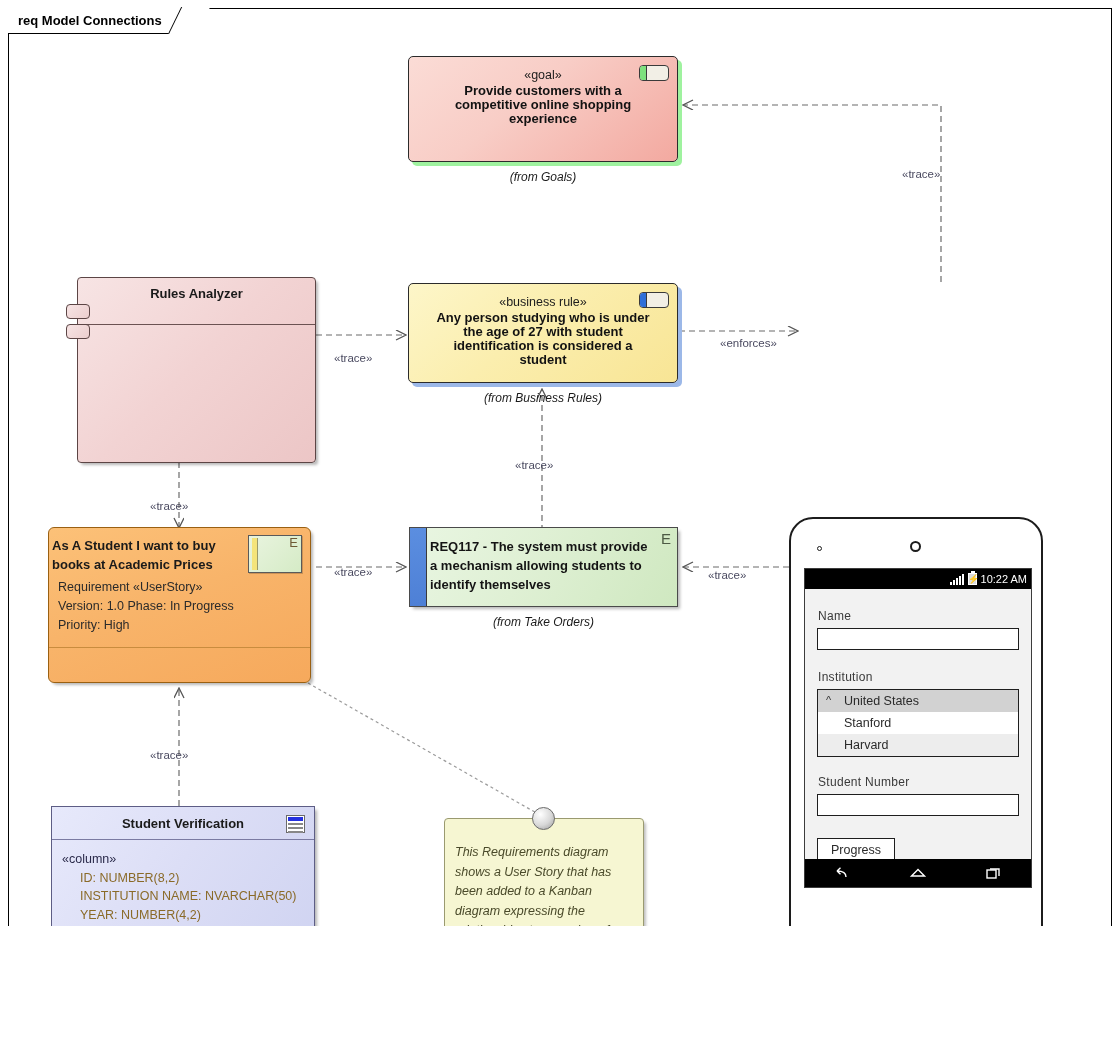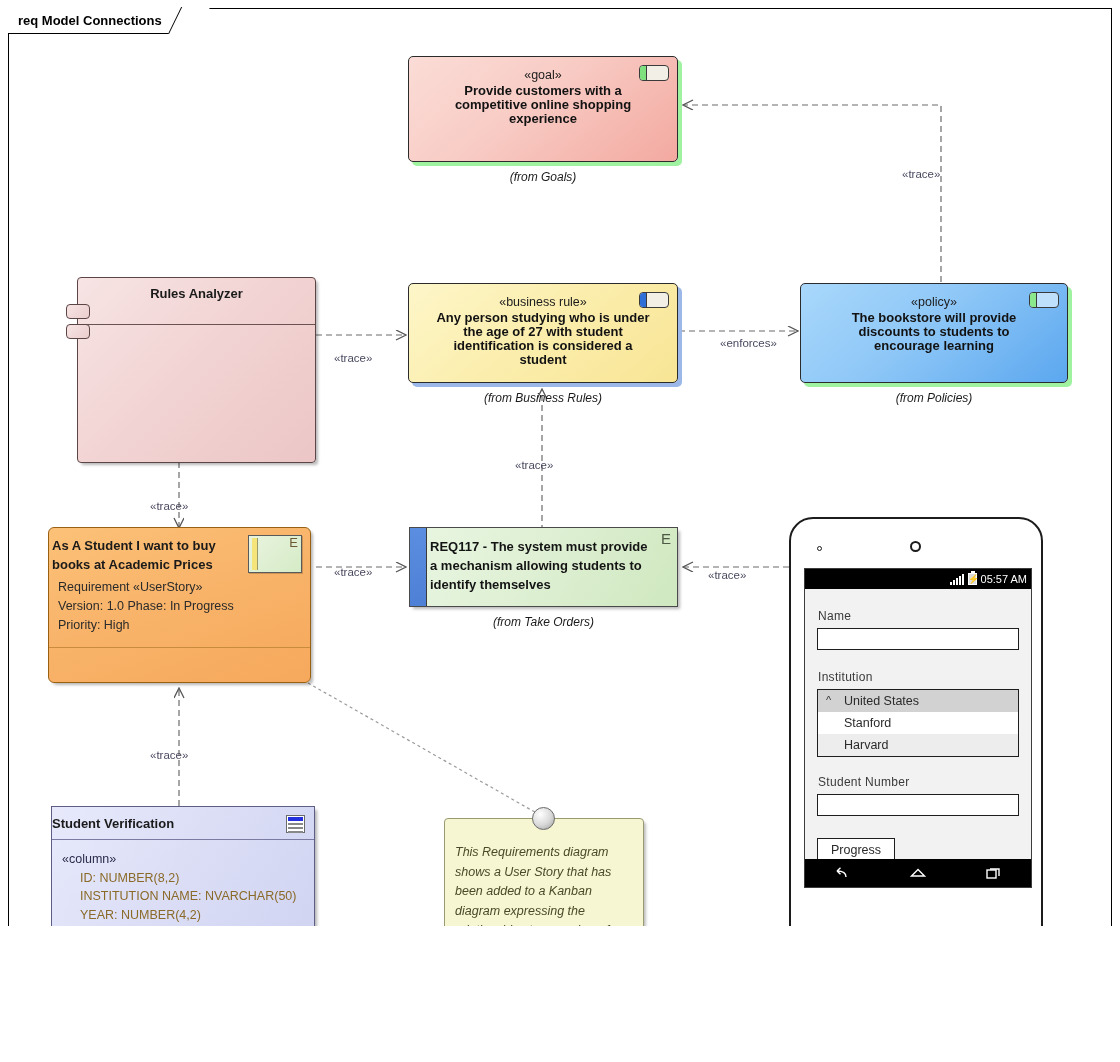"«policy»" div.node { html: <div> <div> <div> <i></i> </div> <div>«policy»</div> <div>The bookstore will provide discounts to students to encourage learning</div> </div> <div>(from Policies)</div> </div> -> none }
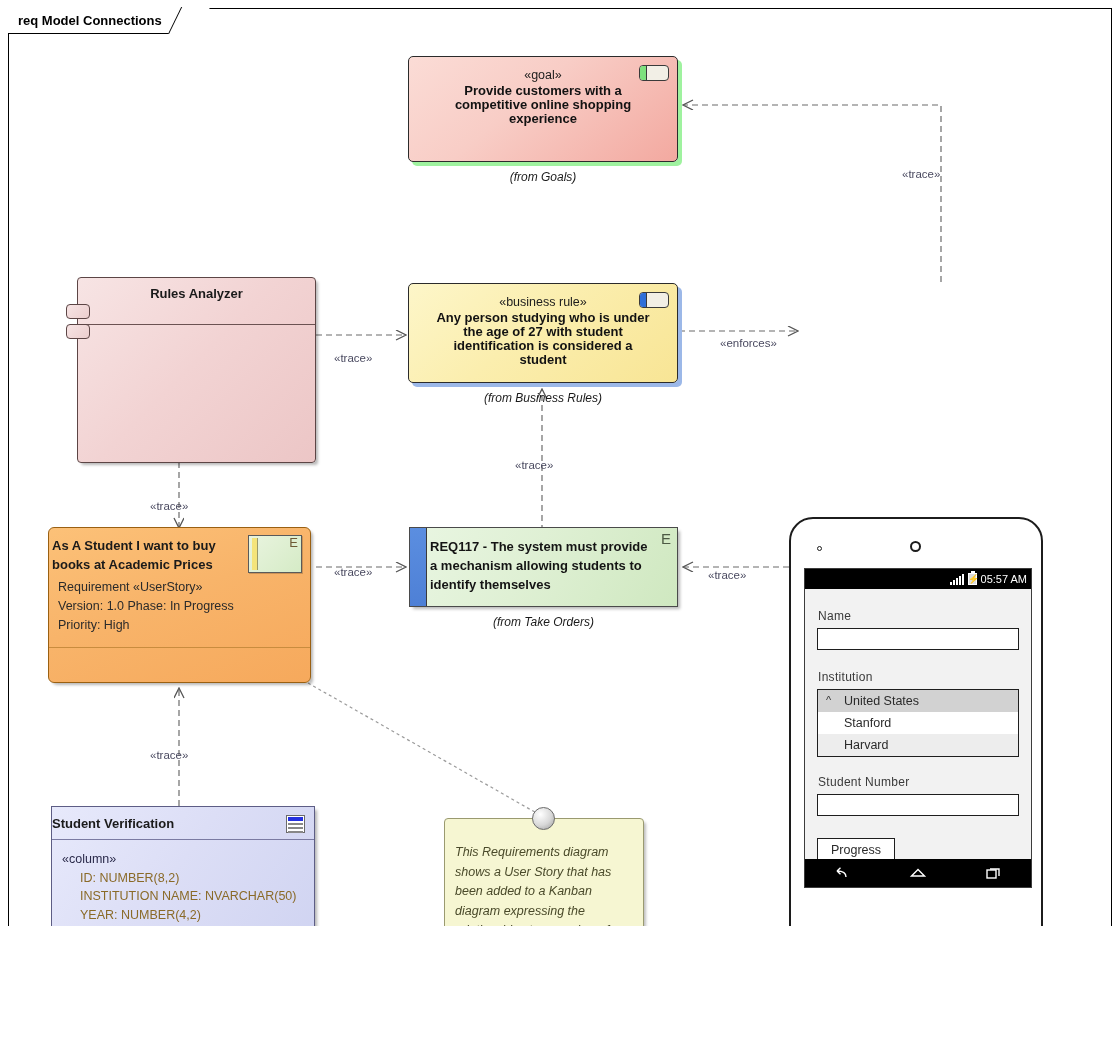"05:57 AM" span { text: 05:57 -> 10:22 }
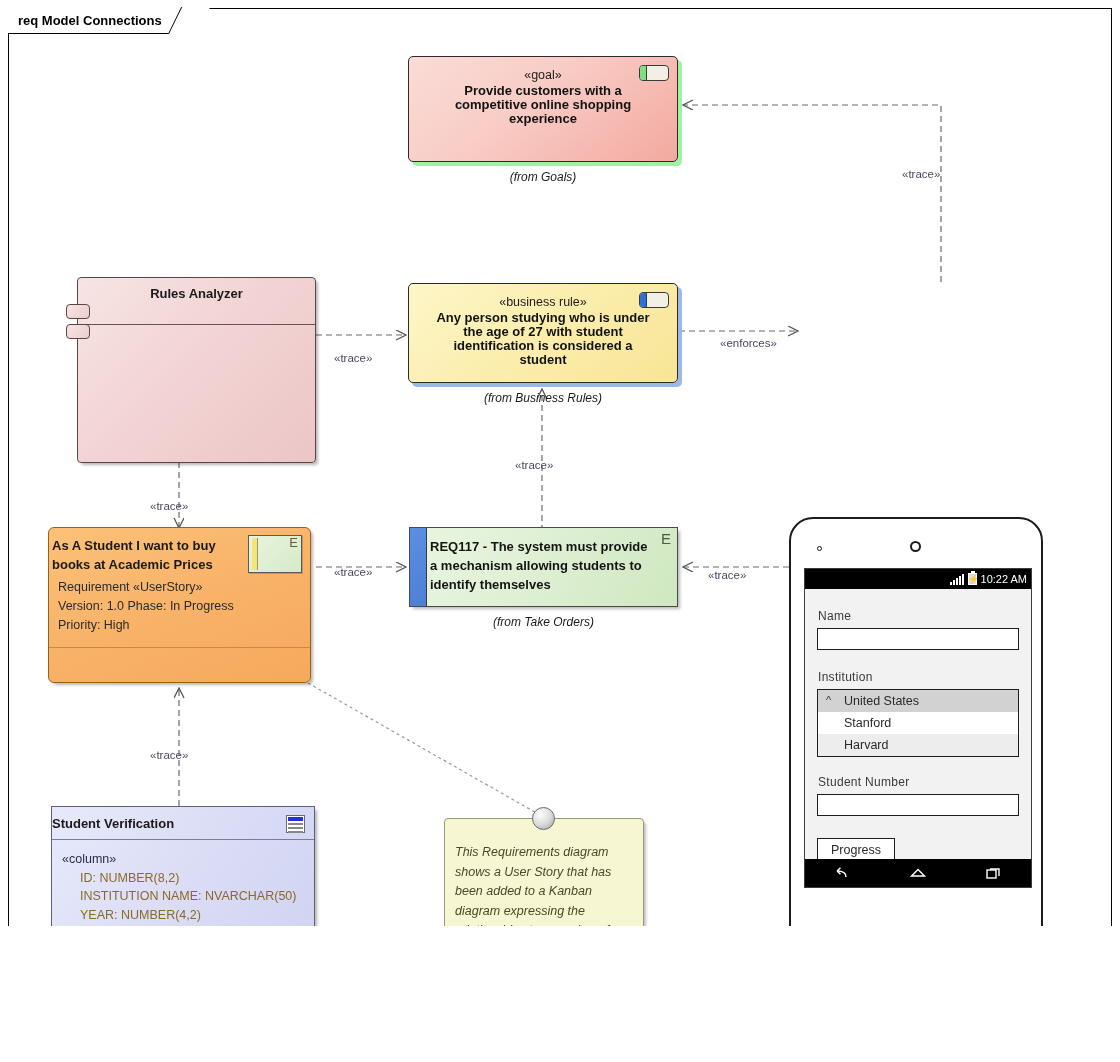"Student Verification" .tablebox .tb-title { text-align: none -> center }
